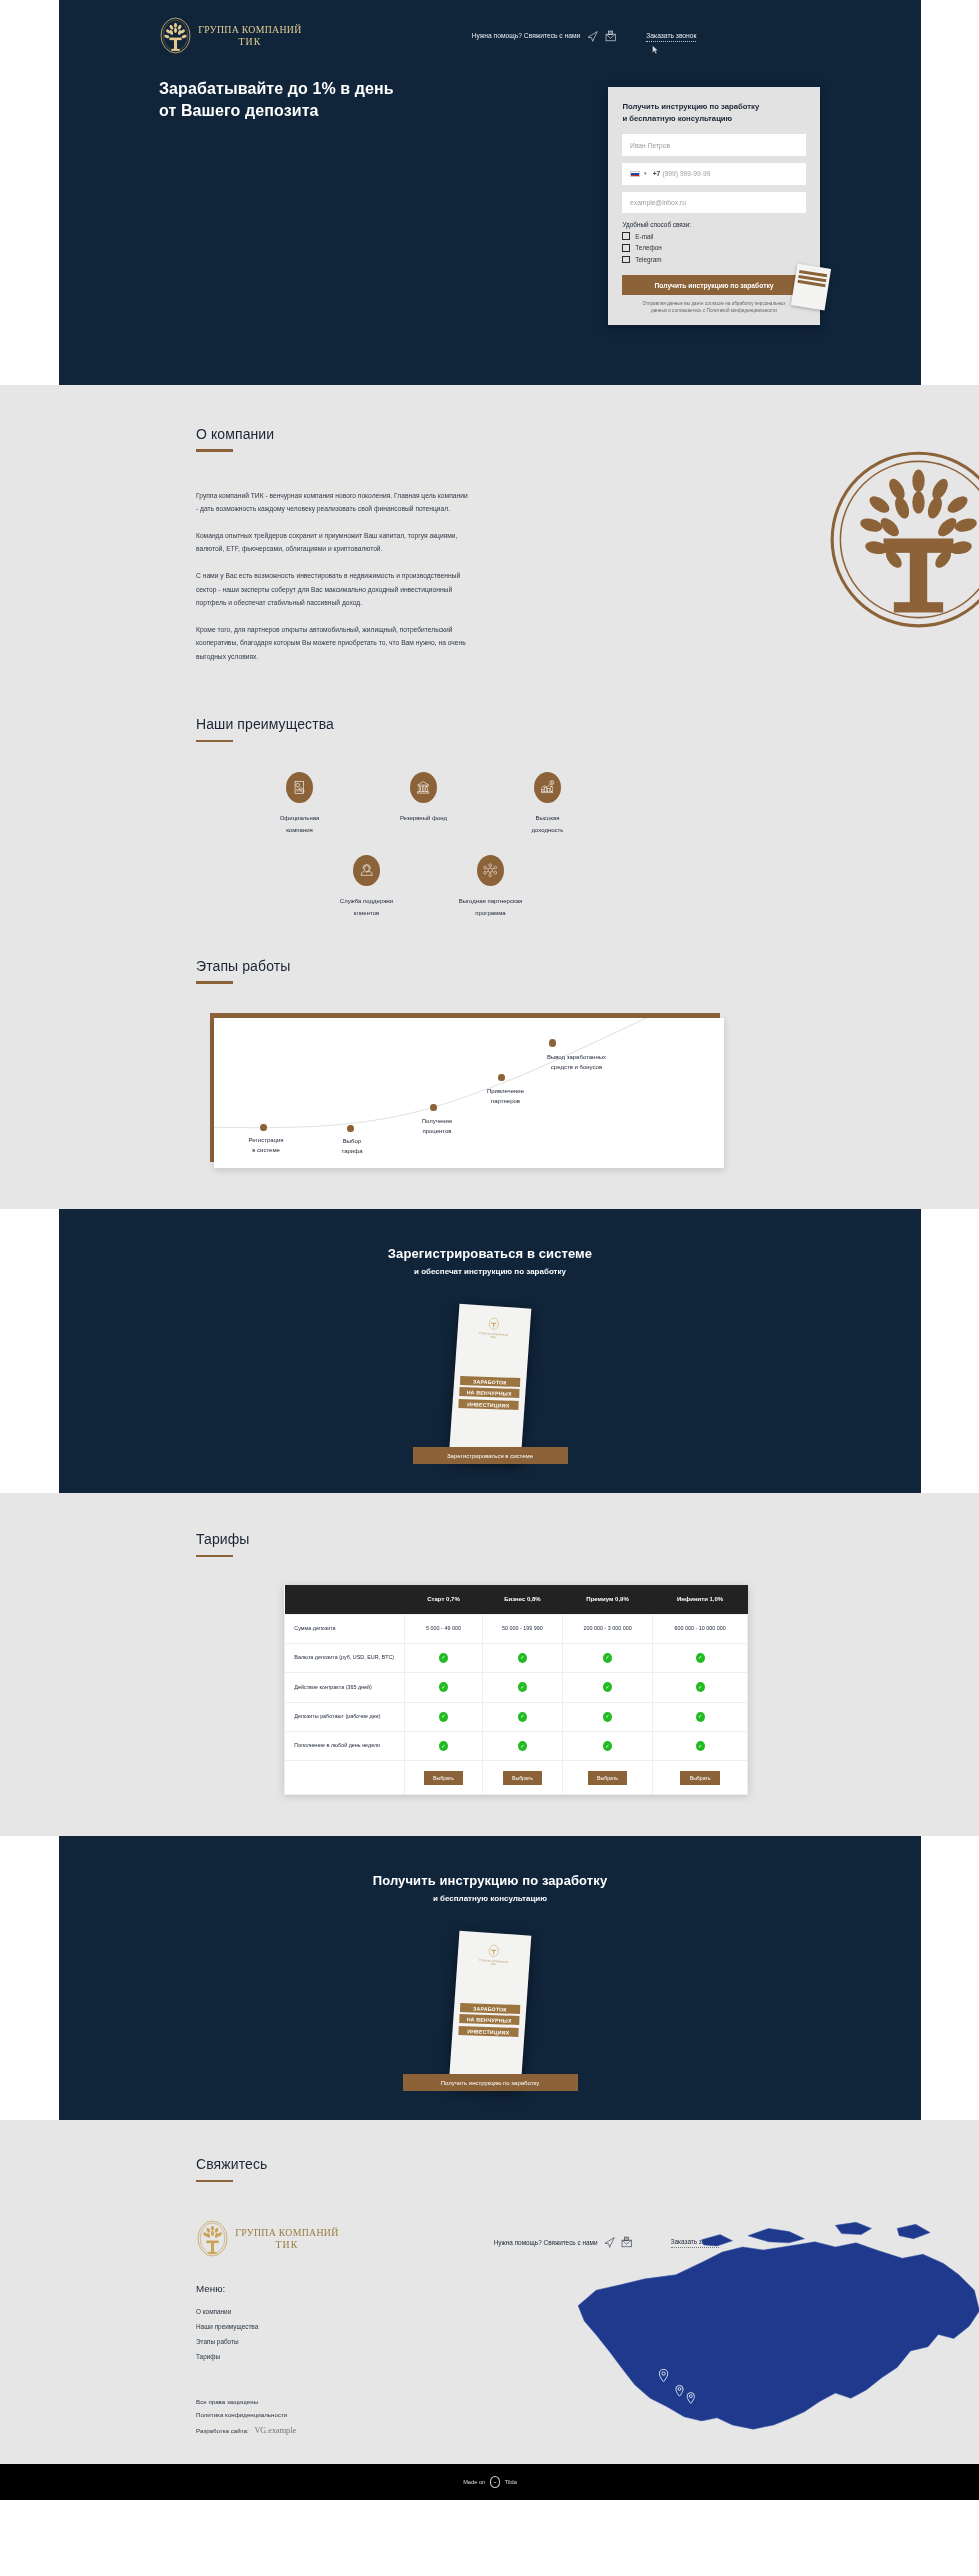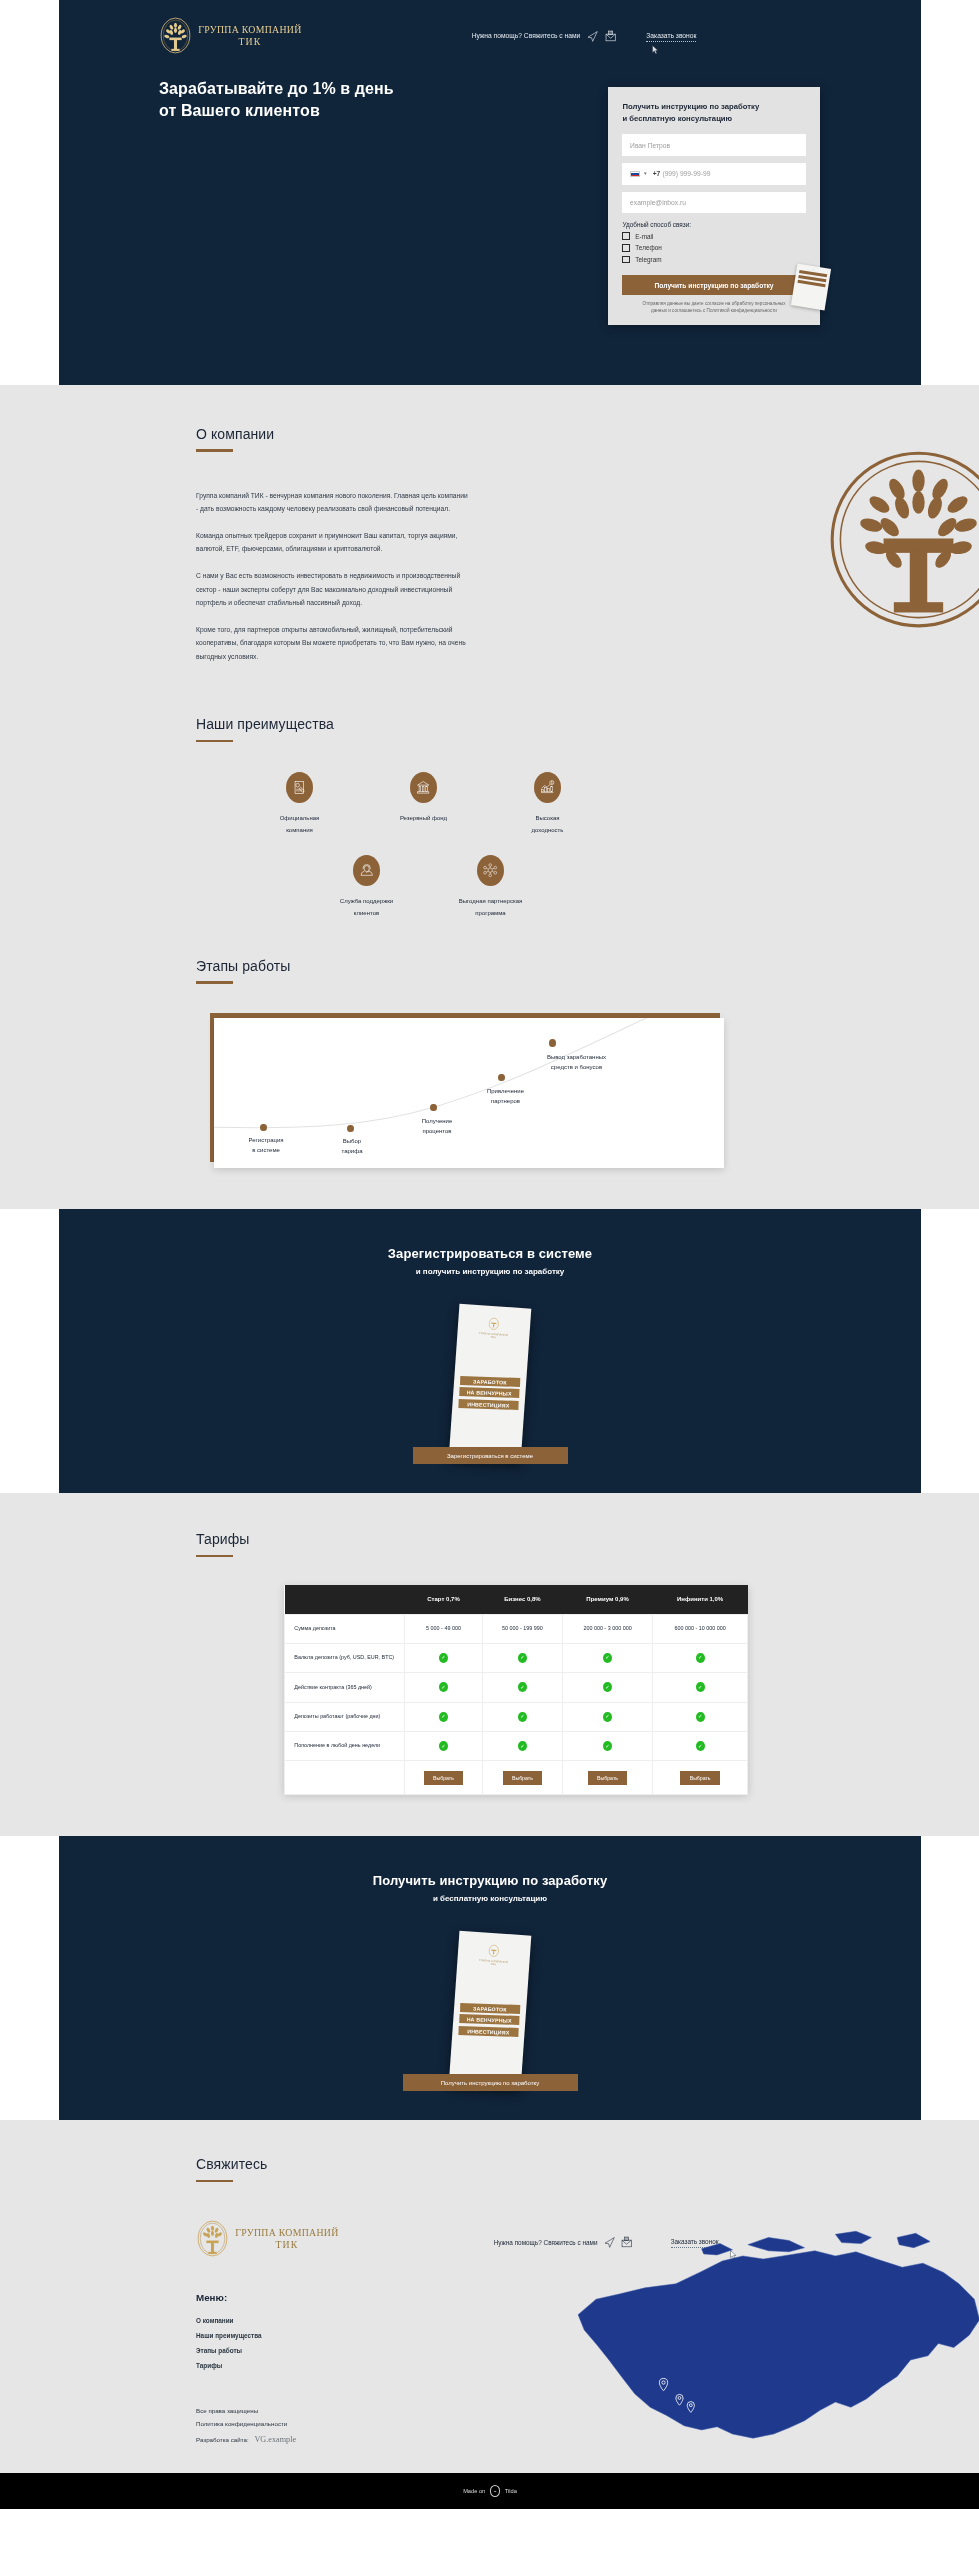"от Вашего клиентов" div { text: клиентов -> депозита }
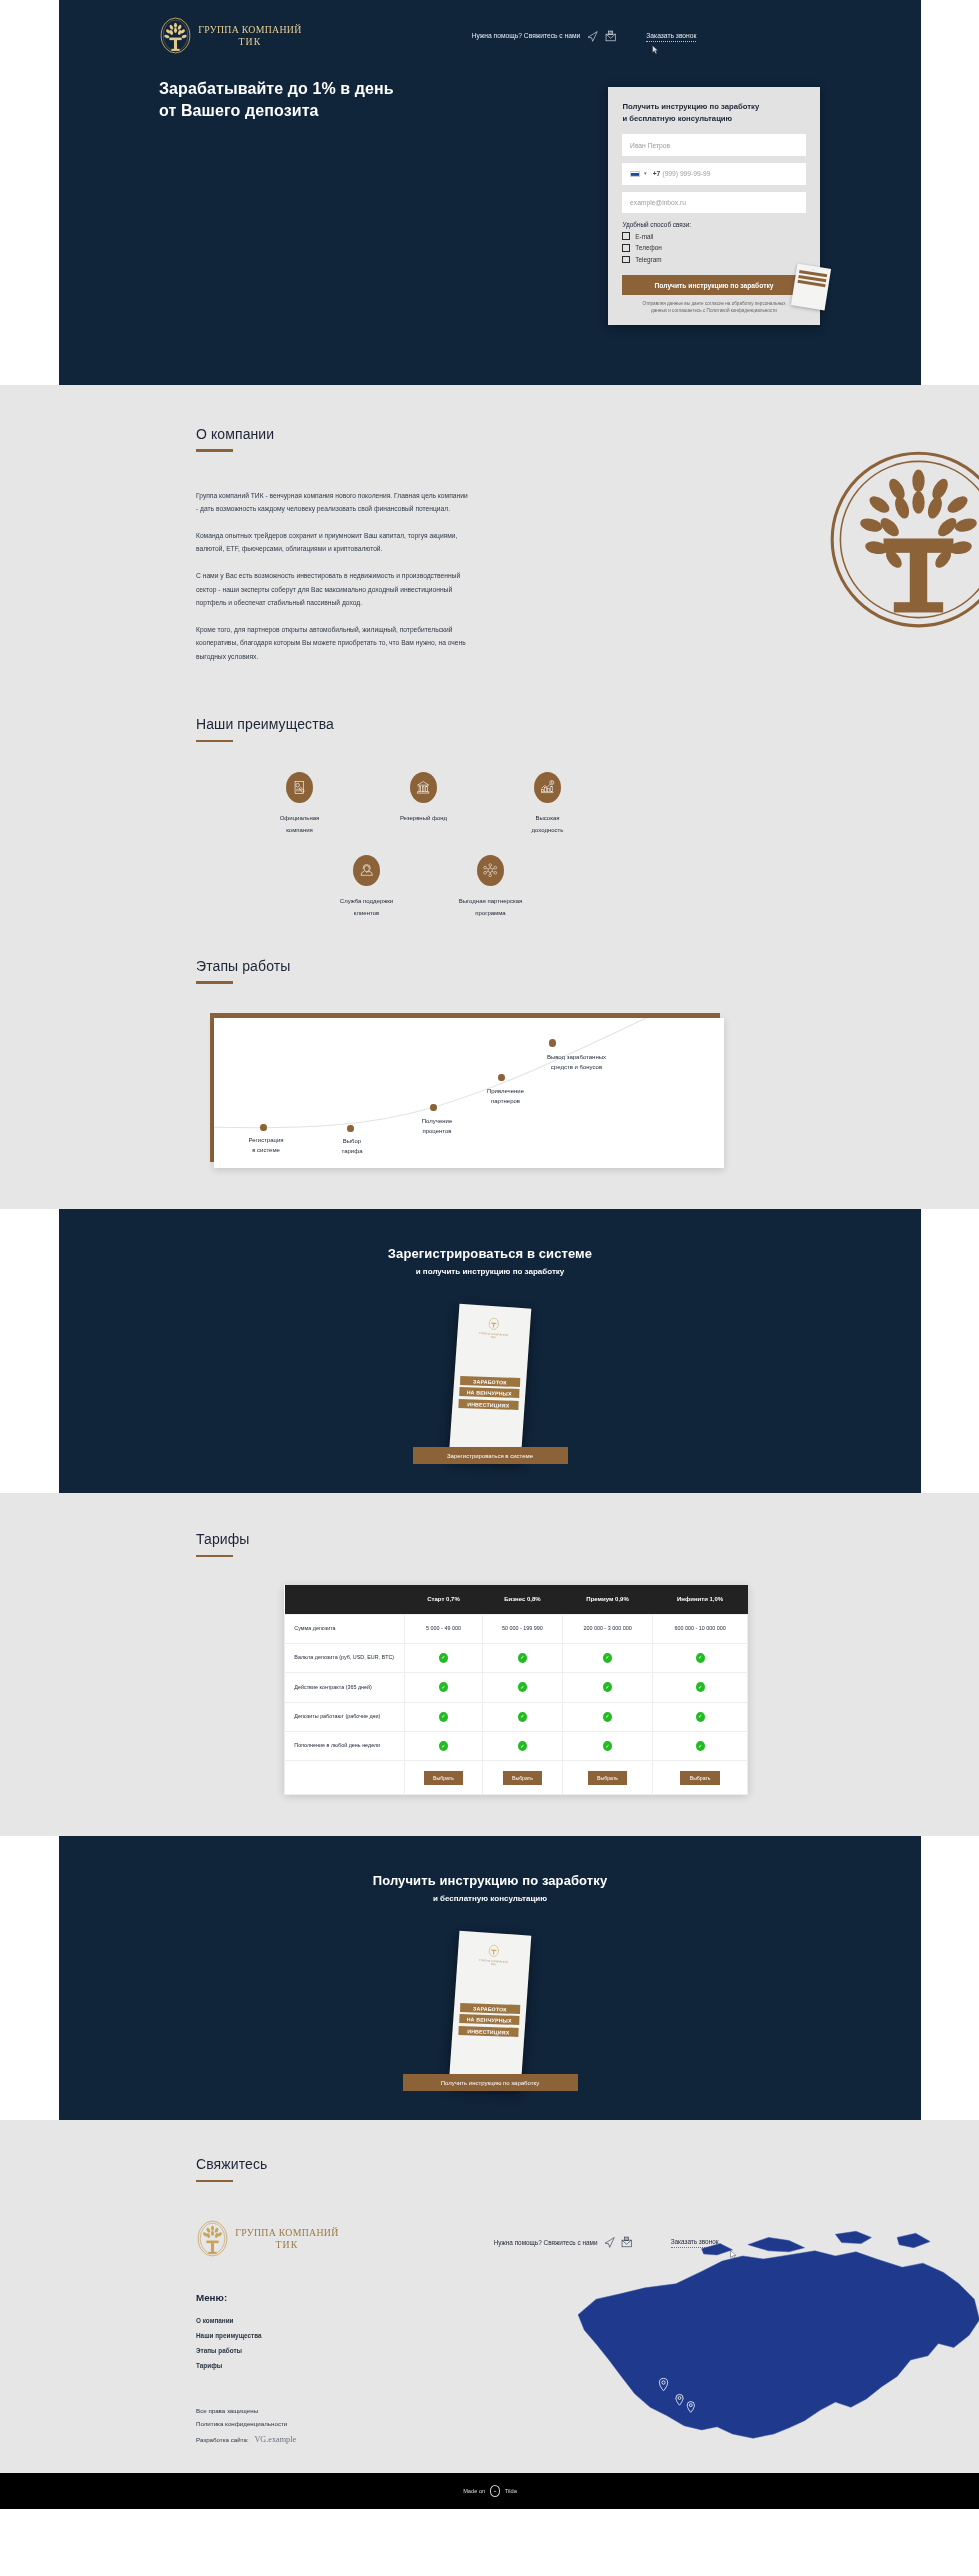"и получить инструкцию по заработку" h3 { text: получить -> обеспечат }
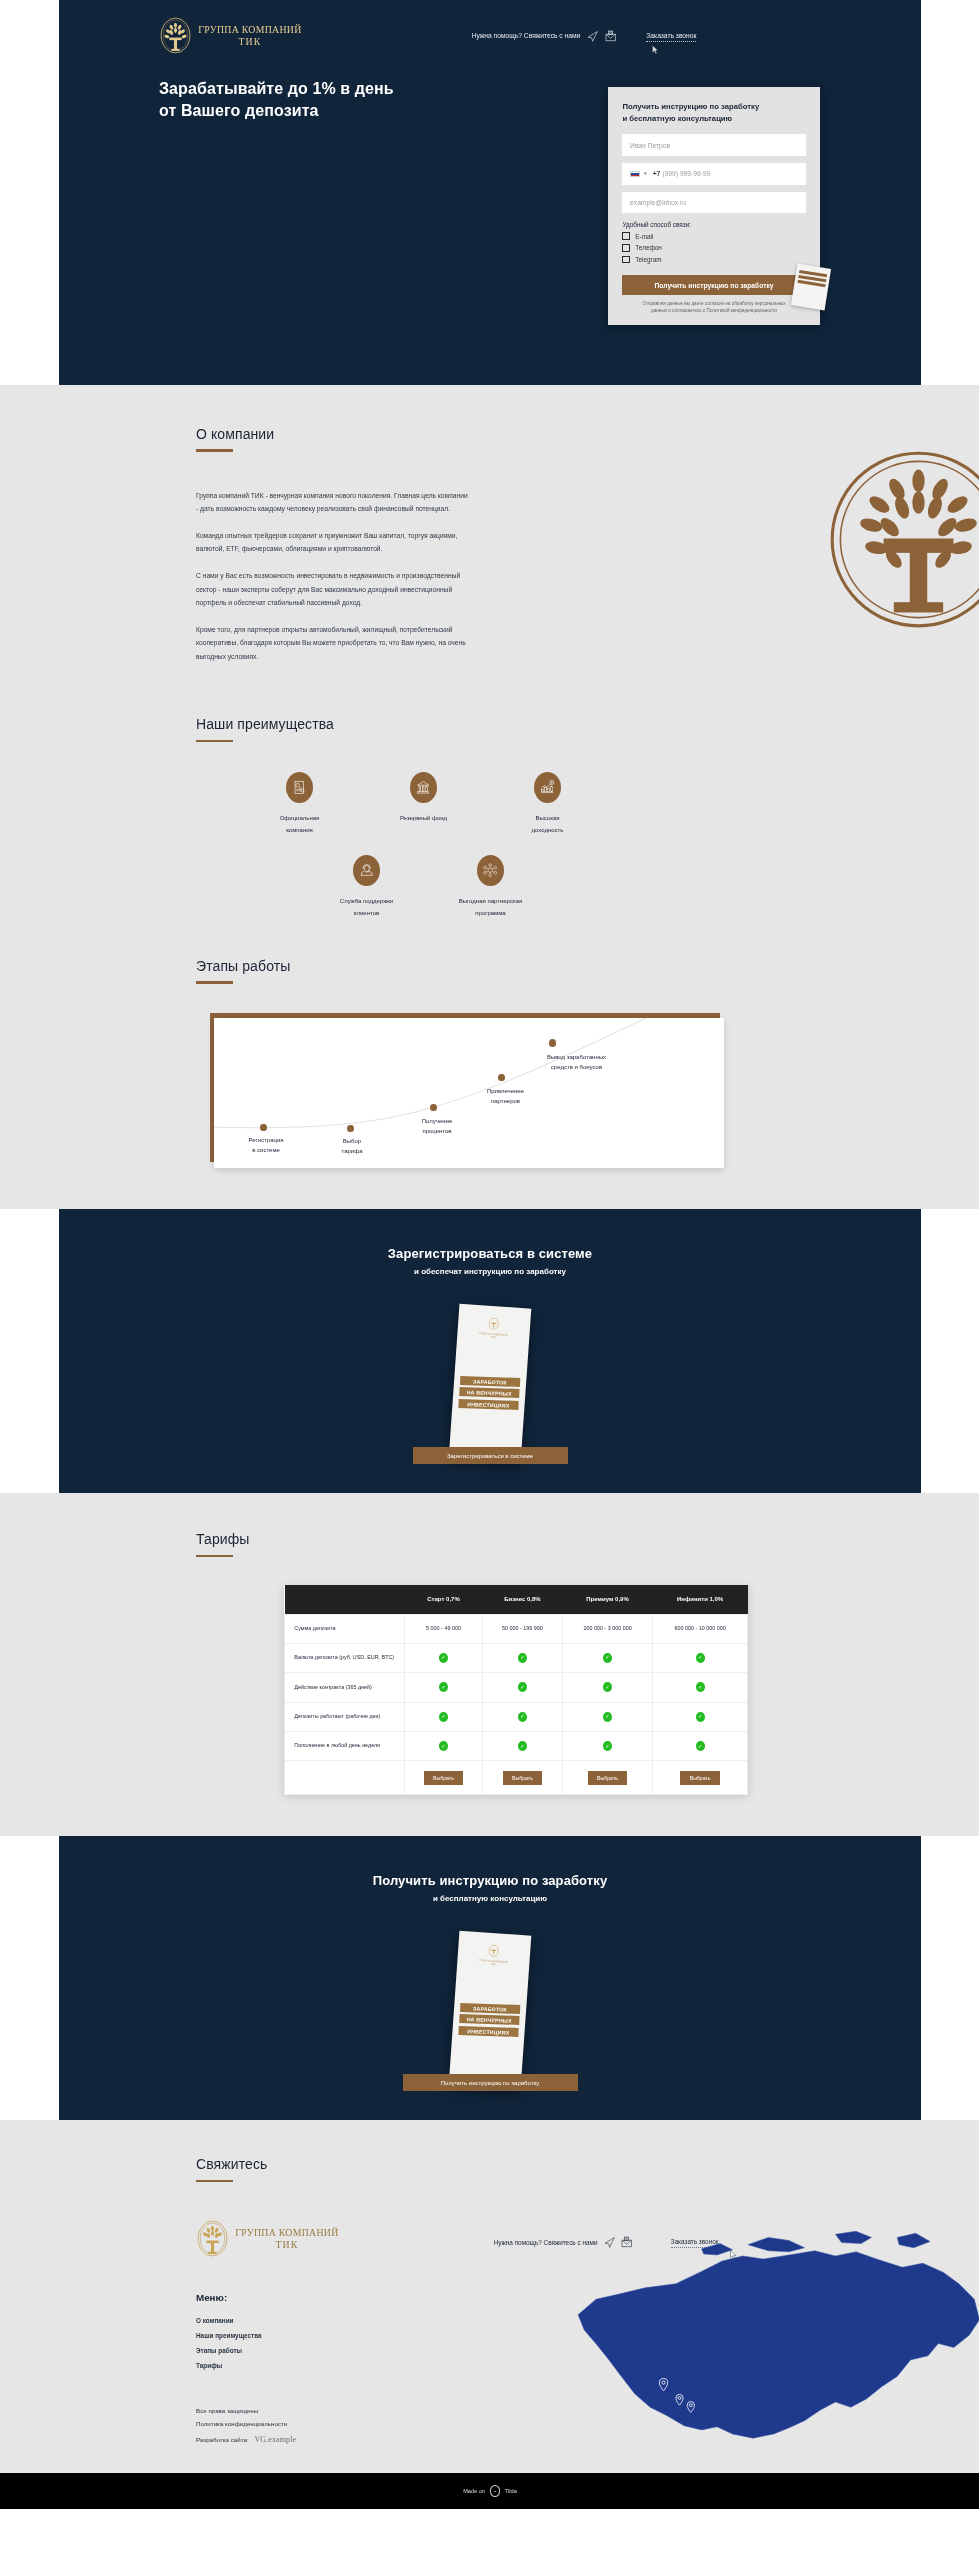"Меню:" .menu-block { font-weight: bold -> none; margin-top: 34px -> 25px }
